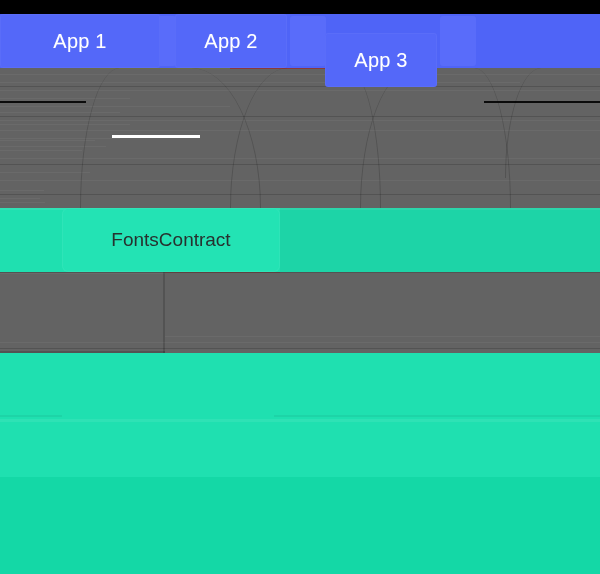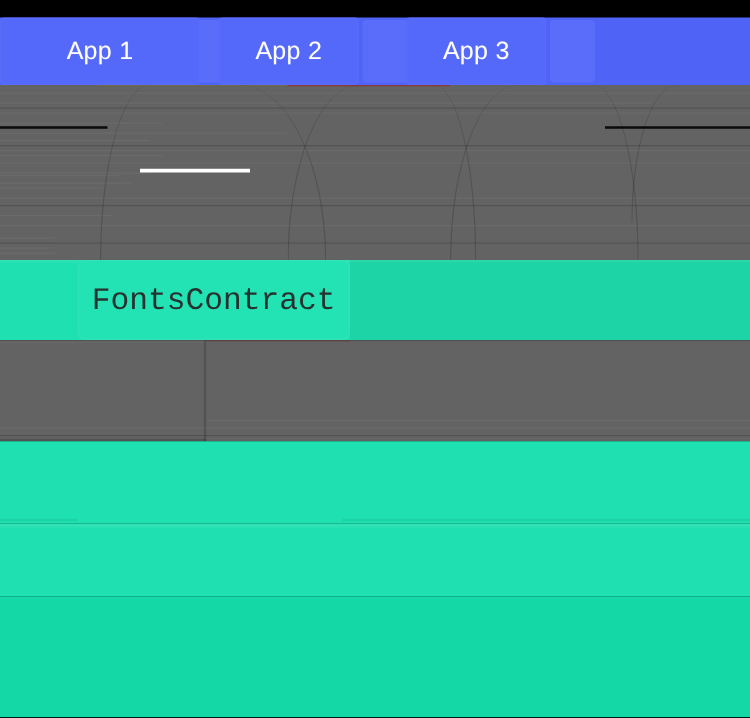"App 3" div.app-box { margin-top: none -> 19px }
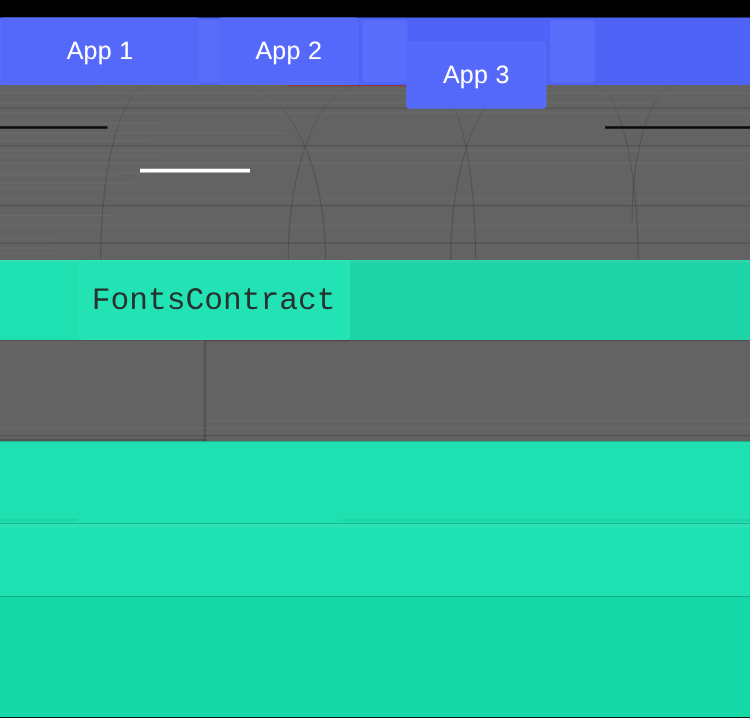"FontsContract" .green-label { font-family: Liberation Mono, monospace -> none; font-size: 25px -> 19px }
